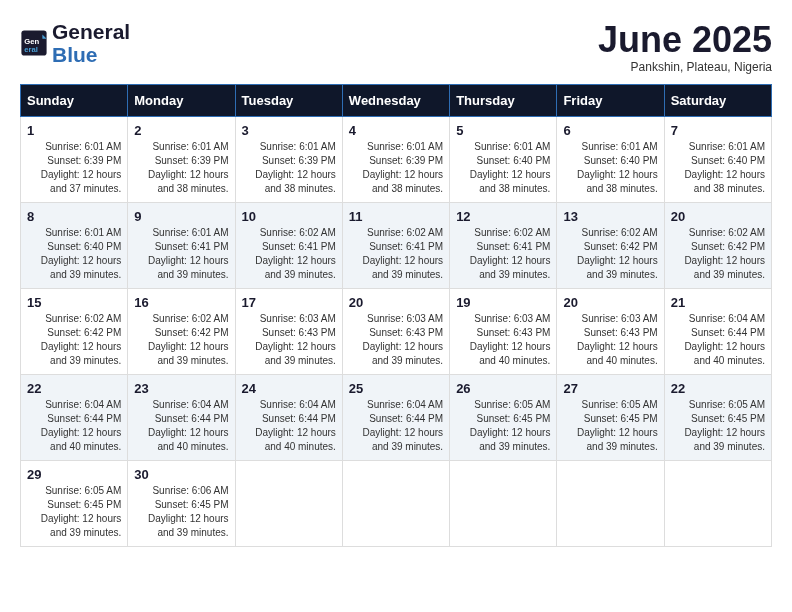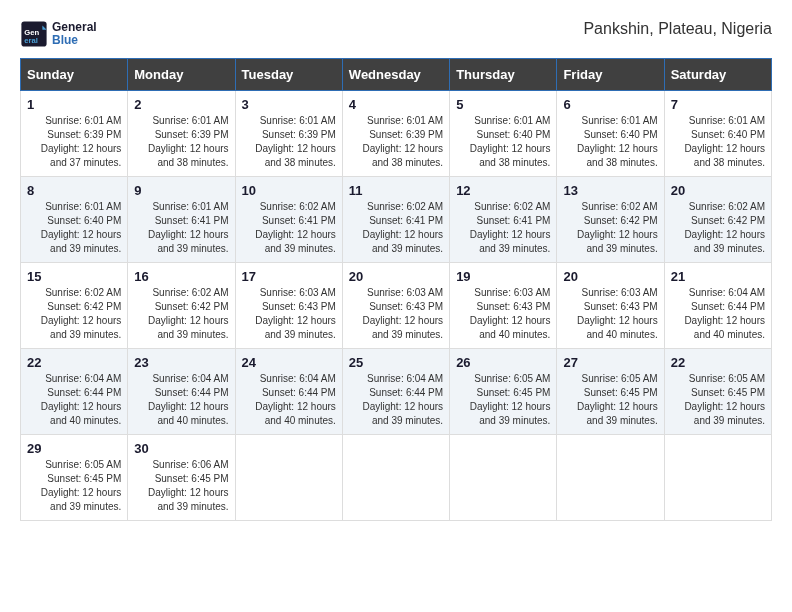"General" .logo-text { font-size: 12px -> 21px }
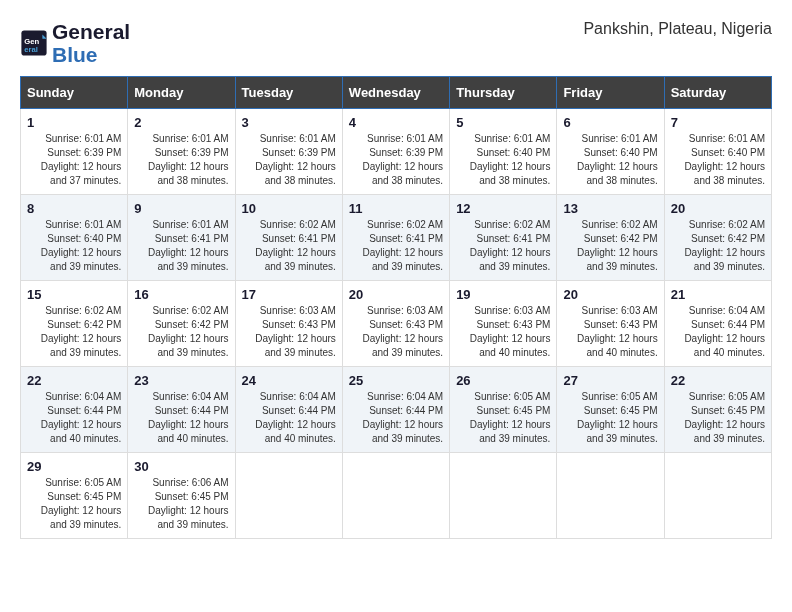"June 2025" div.month-title { html: none -> <div>June 2025</div> }
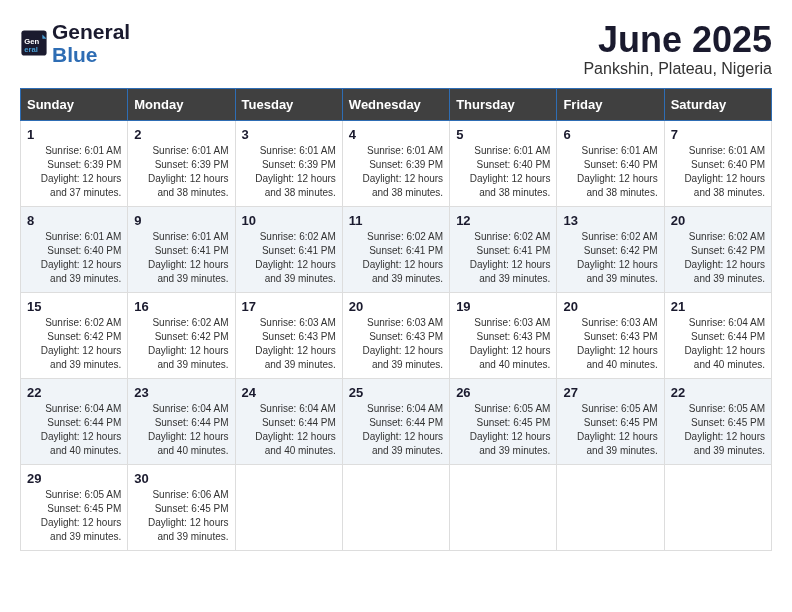"Pankshin, Plateau, Nigeria" .subtitle { font-size: 16px -> 12px }
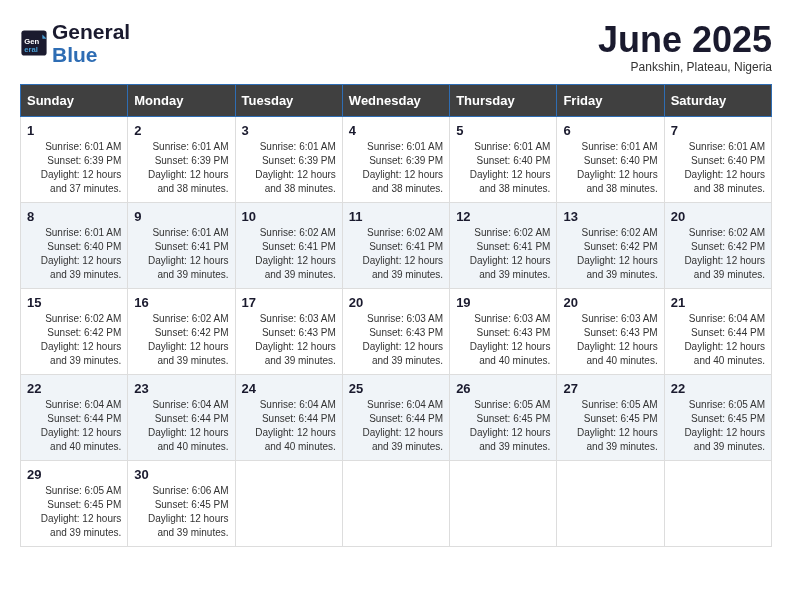"Sunday" thead tr { background-color: #404040 -> #0f172a }
